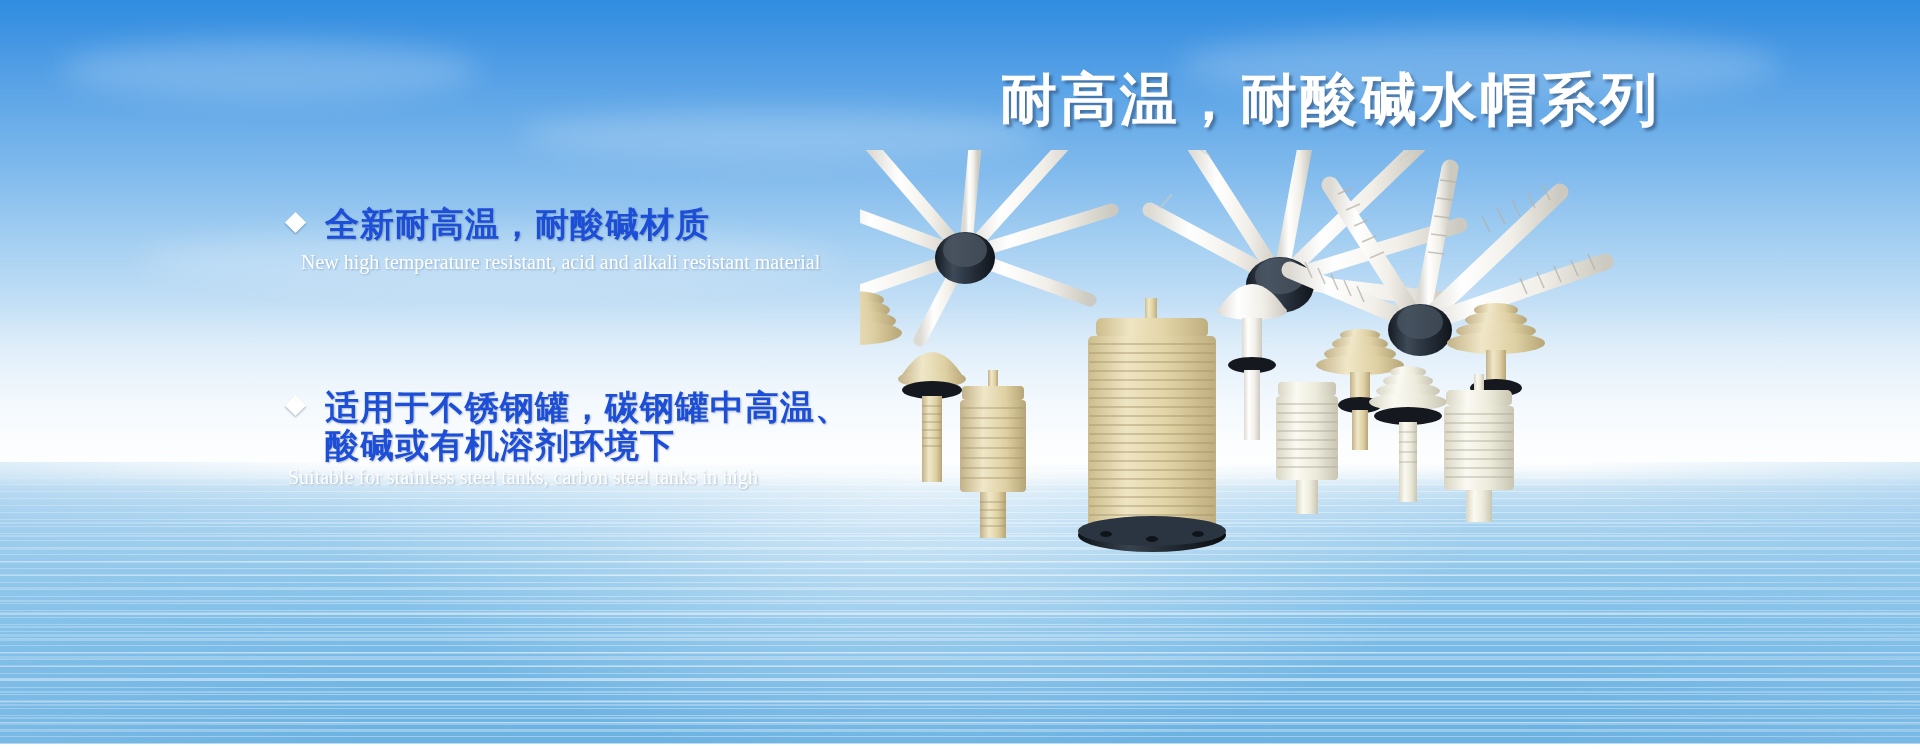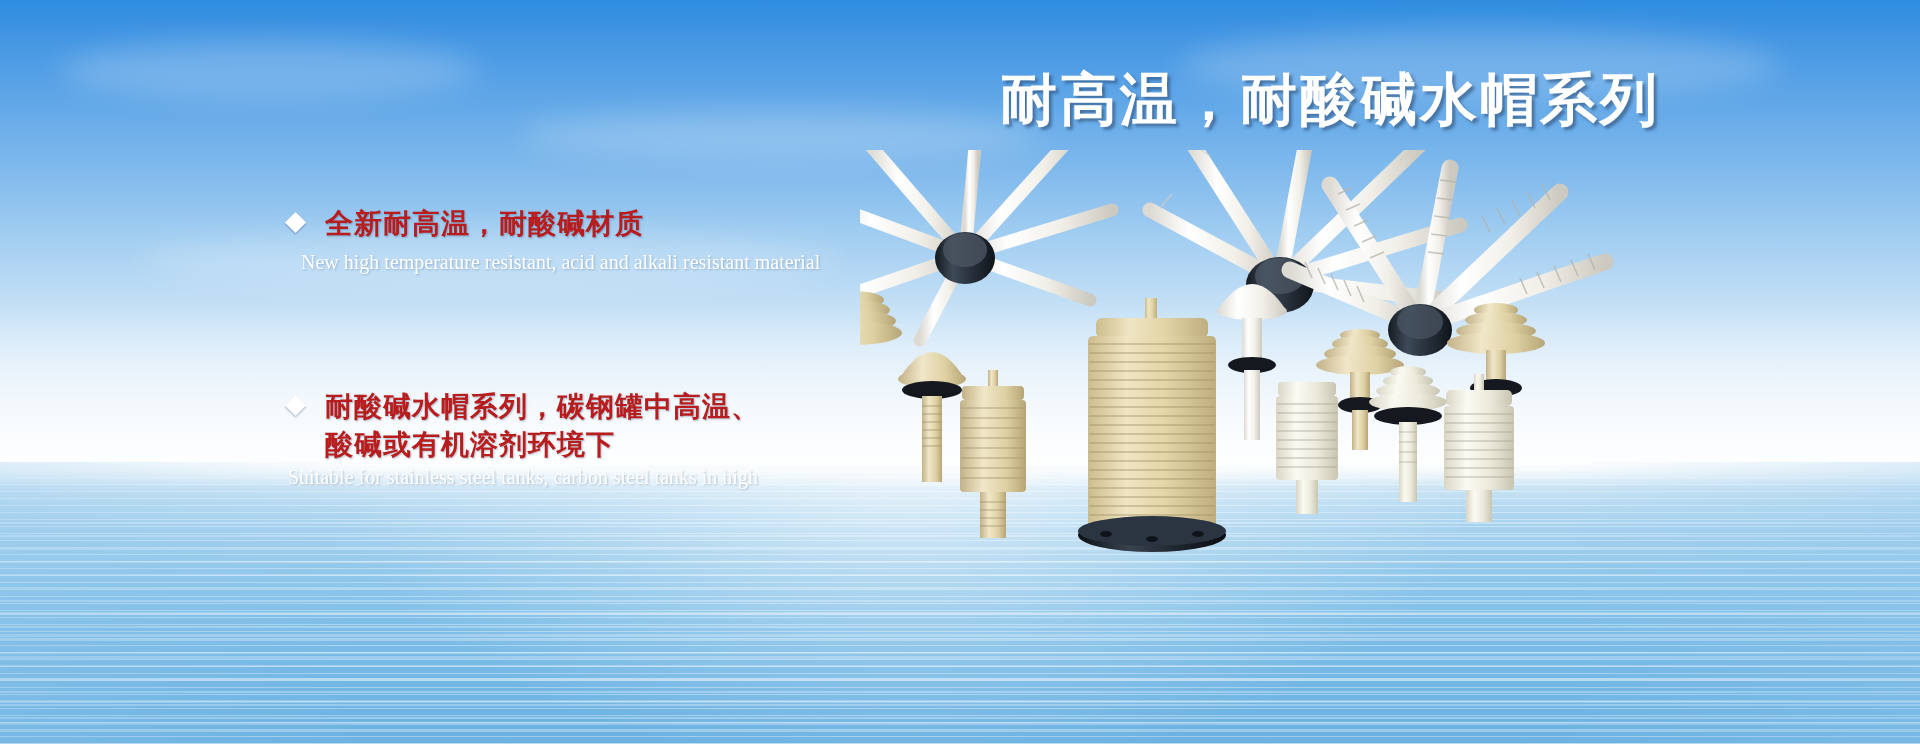"全新耐高温，耐酸碱材质" .cn { color: #b91c1c -> #1d4ed8; font-size: 28px -> 34px }
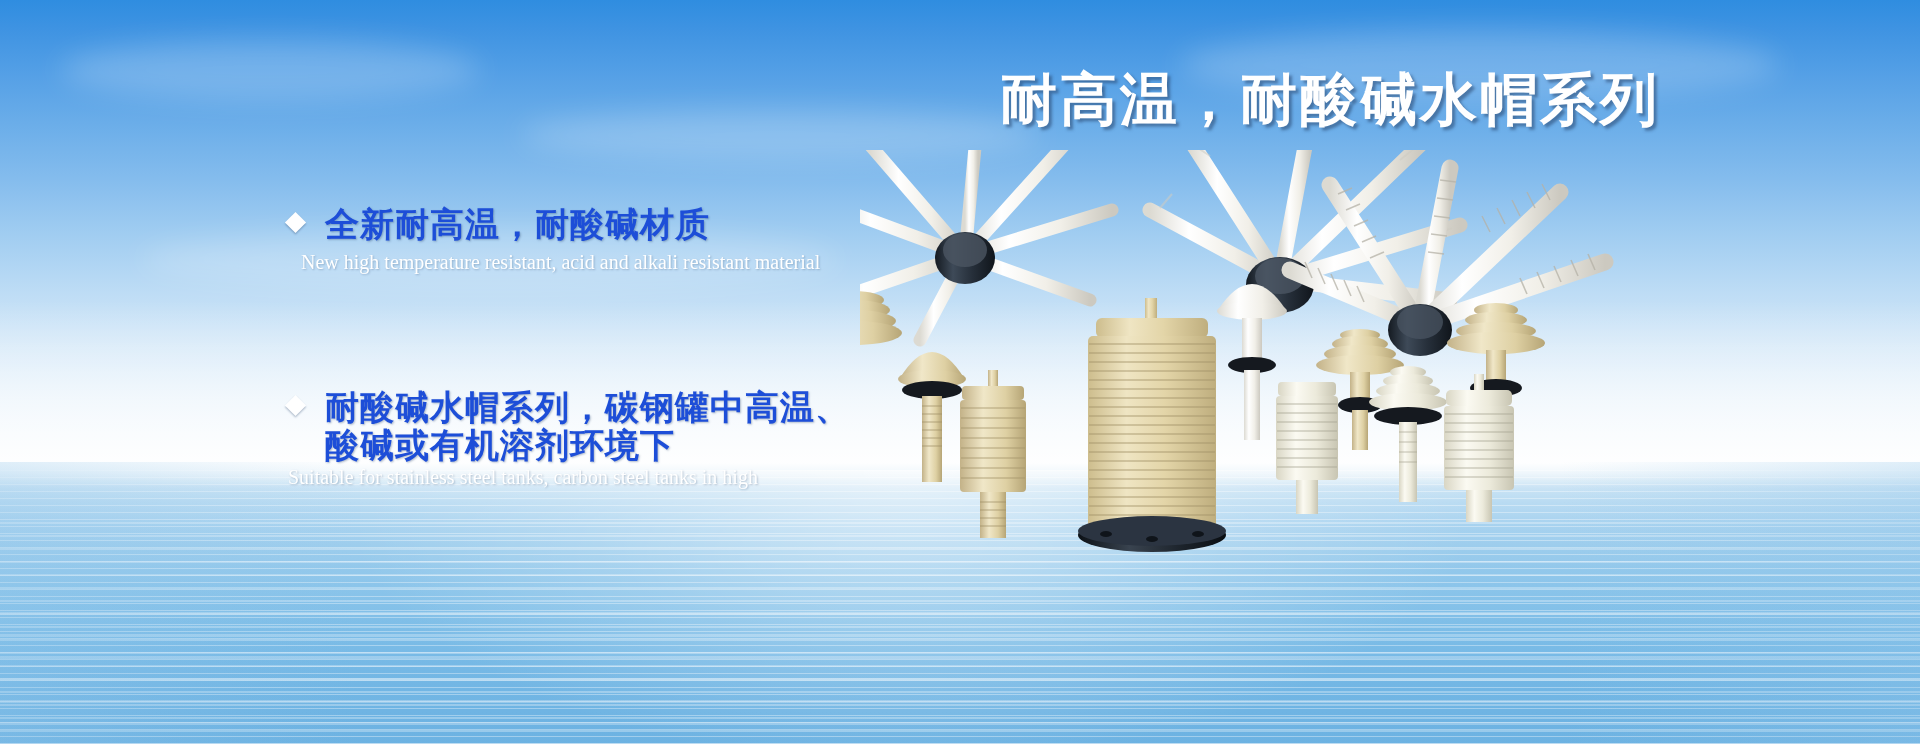"耐酸碱水帽系列，碳钢罐中高温、" div.cn { text: 耐酸碱水帽系列 -> 适用于不锈钢罐 }
